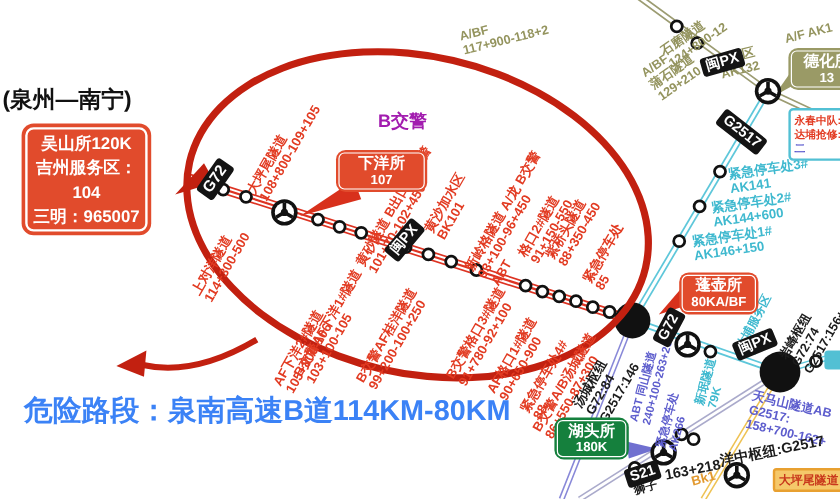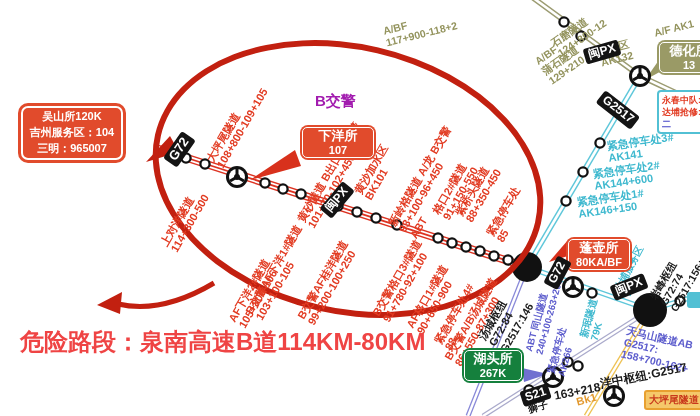"(泉州—南宁)" div.title { html: none -> <div>(泉州—南宁)</div> }
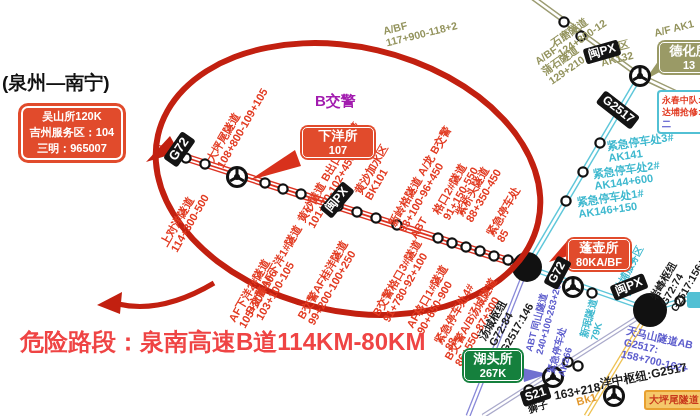"吴山所120K" .infobox { font-size: 11px -> 14px }
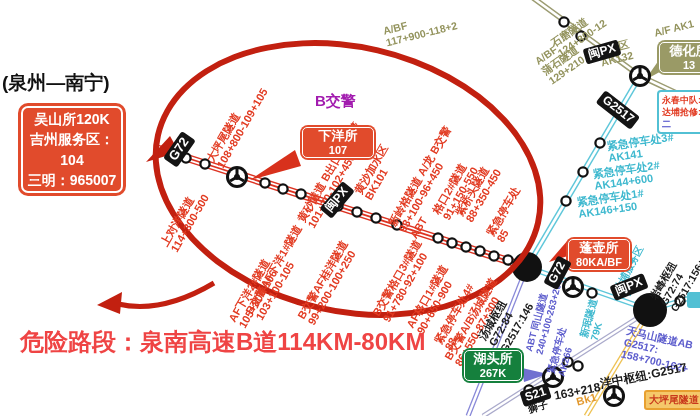"下洋所" div.sbox { left: 300px -> 280px }
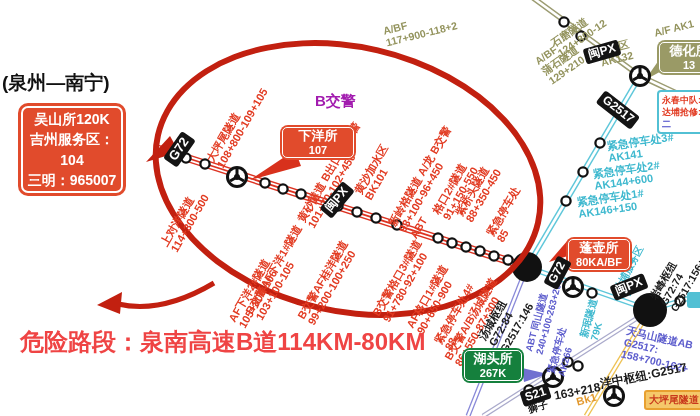"蓬壶所" div.sbox { margin-top: 10px -> none }
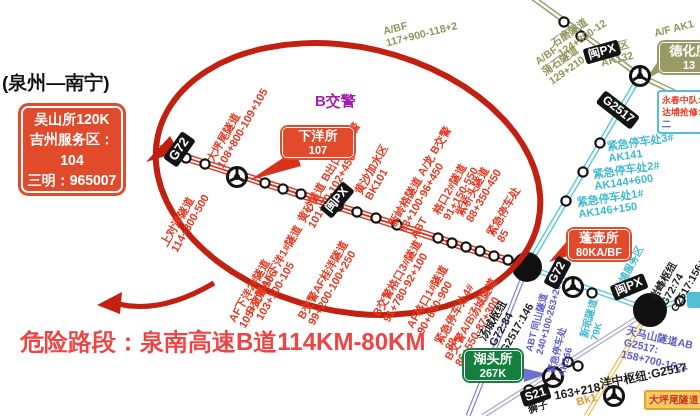"危险路段：泉南高速B道114KM-80KM" .danger { color: #ef4444 -> #3b82f6 }
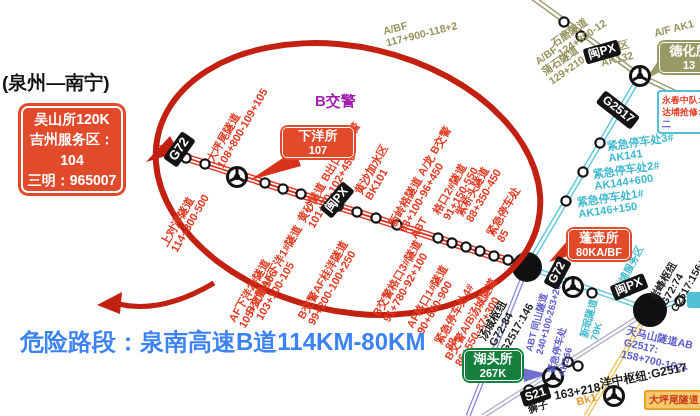"267K" div.scode { text: 267K -> 180K }
